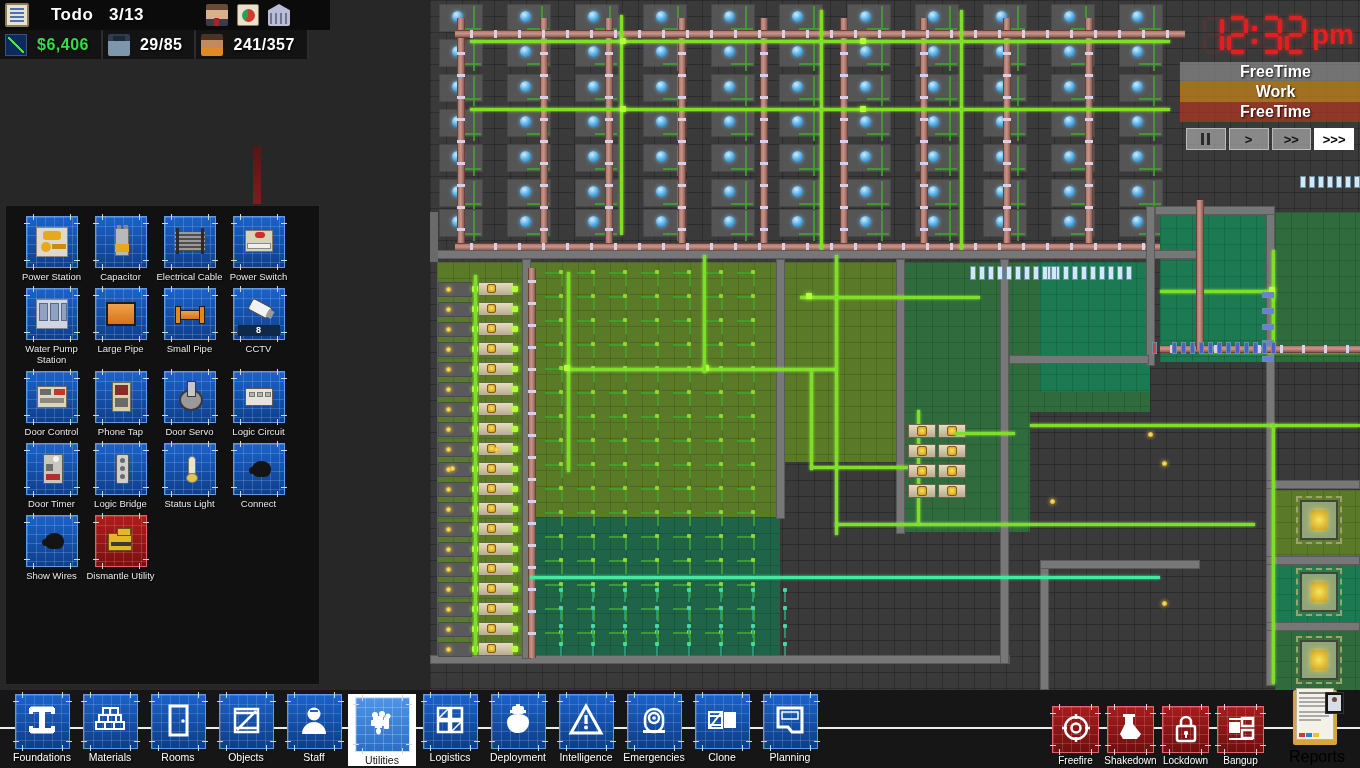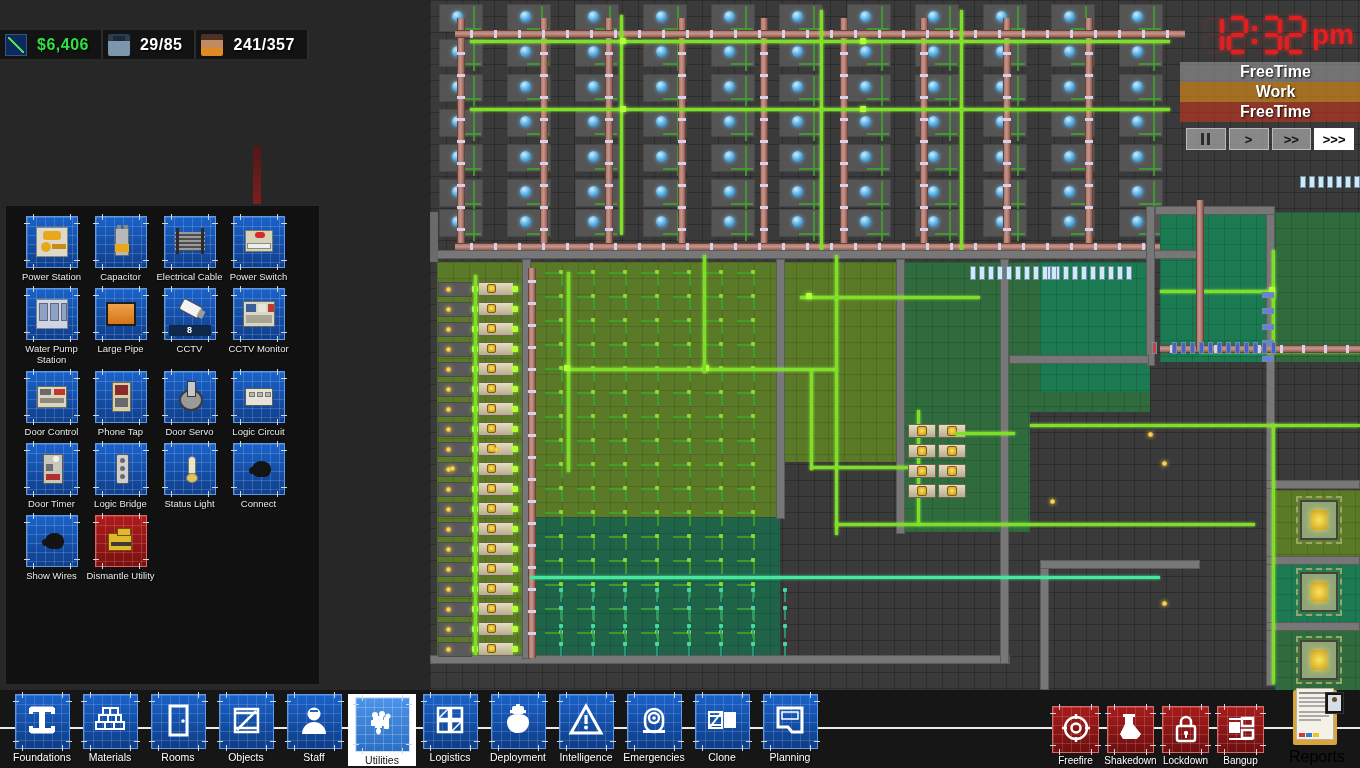"Todo 3/13" div { html: none -> <div> <div></div> <div> <span>Todo</span> &nbsp; <span>3/13</span> </div> <div> <div></div> <div></div> <div></div> </div> </div> }
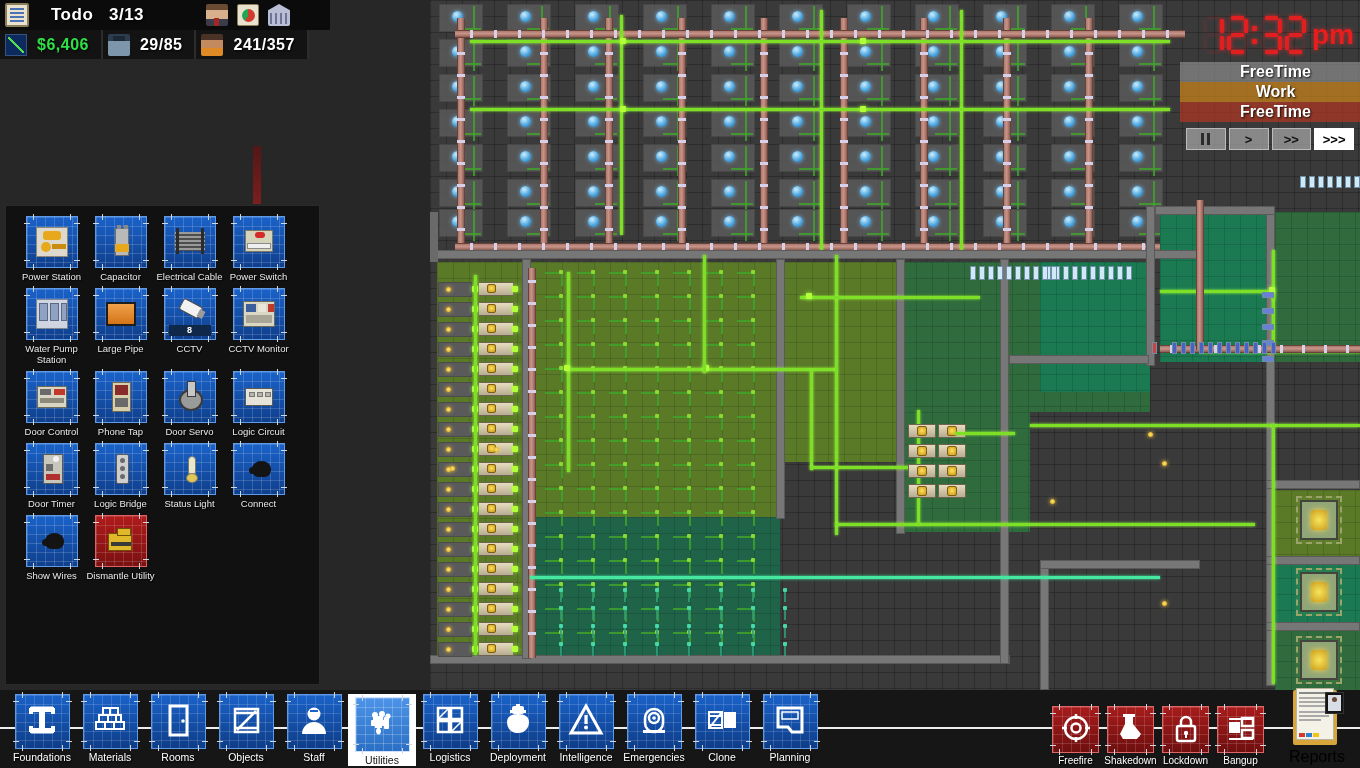"Small Pipe" div.ub { html: none -> <div> <div> <div></div> <div></div> <div></div> <div></div> <div></div> <div></div> <div></div> <div></div> <div> <div></div> <div></div> <div></div> </div> </div> <div>Small Pipe</div> </div> }
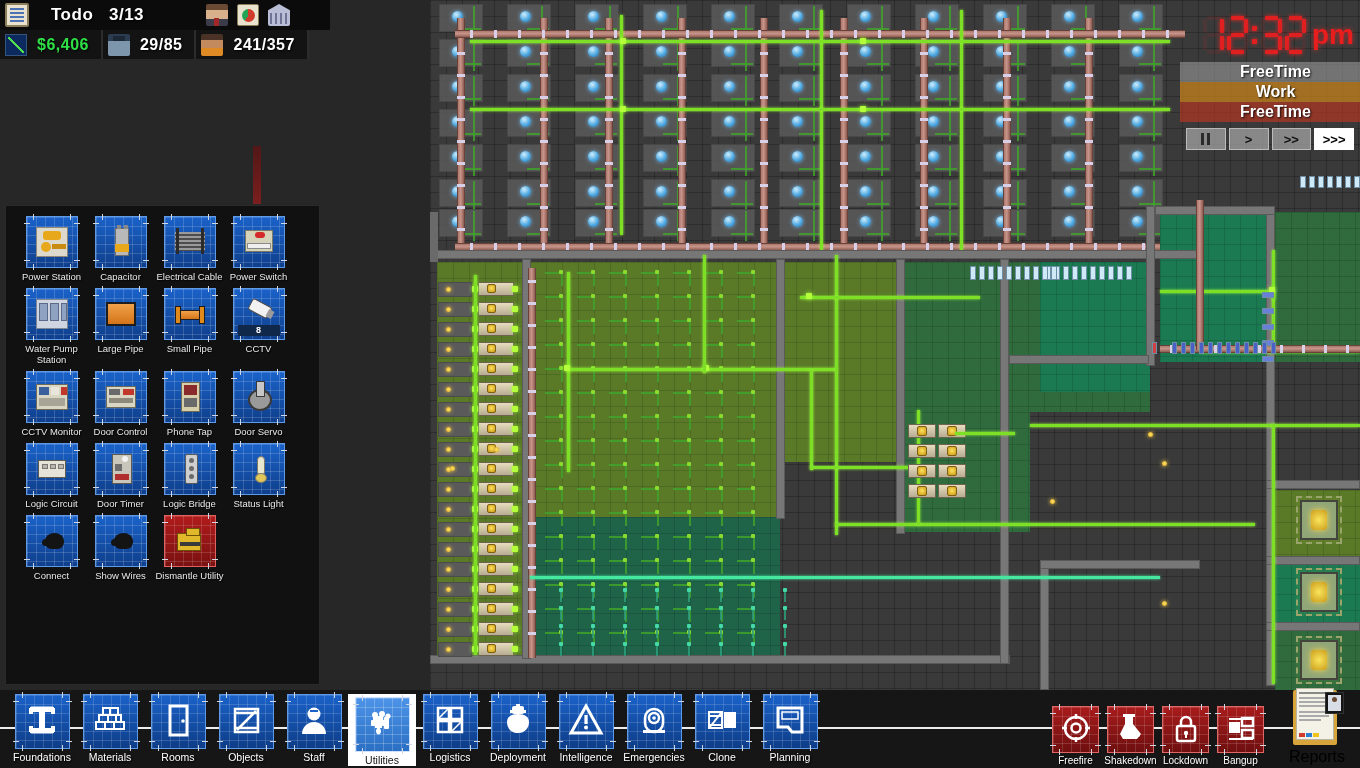"CCTV Monitor" div.ub { html: <div> <div> <div></div> <div></div> <div></div> <div></div> <div></div> <div></div> <div></div> <div></div> <div> <div></div> <div></div> <div></div> <div></div> <div></div> </div> </div> <div>CCTV Monitor</div> </div> -> none }
